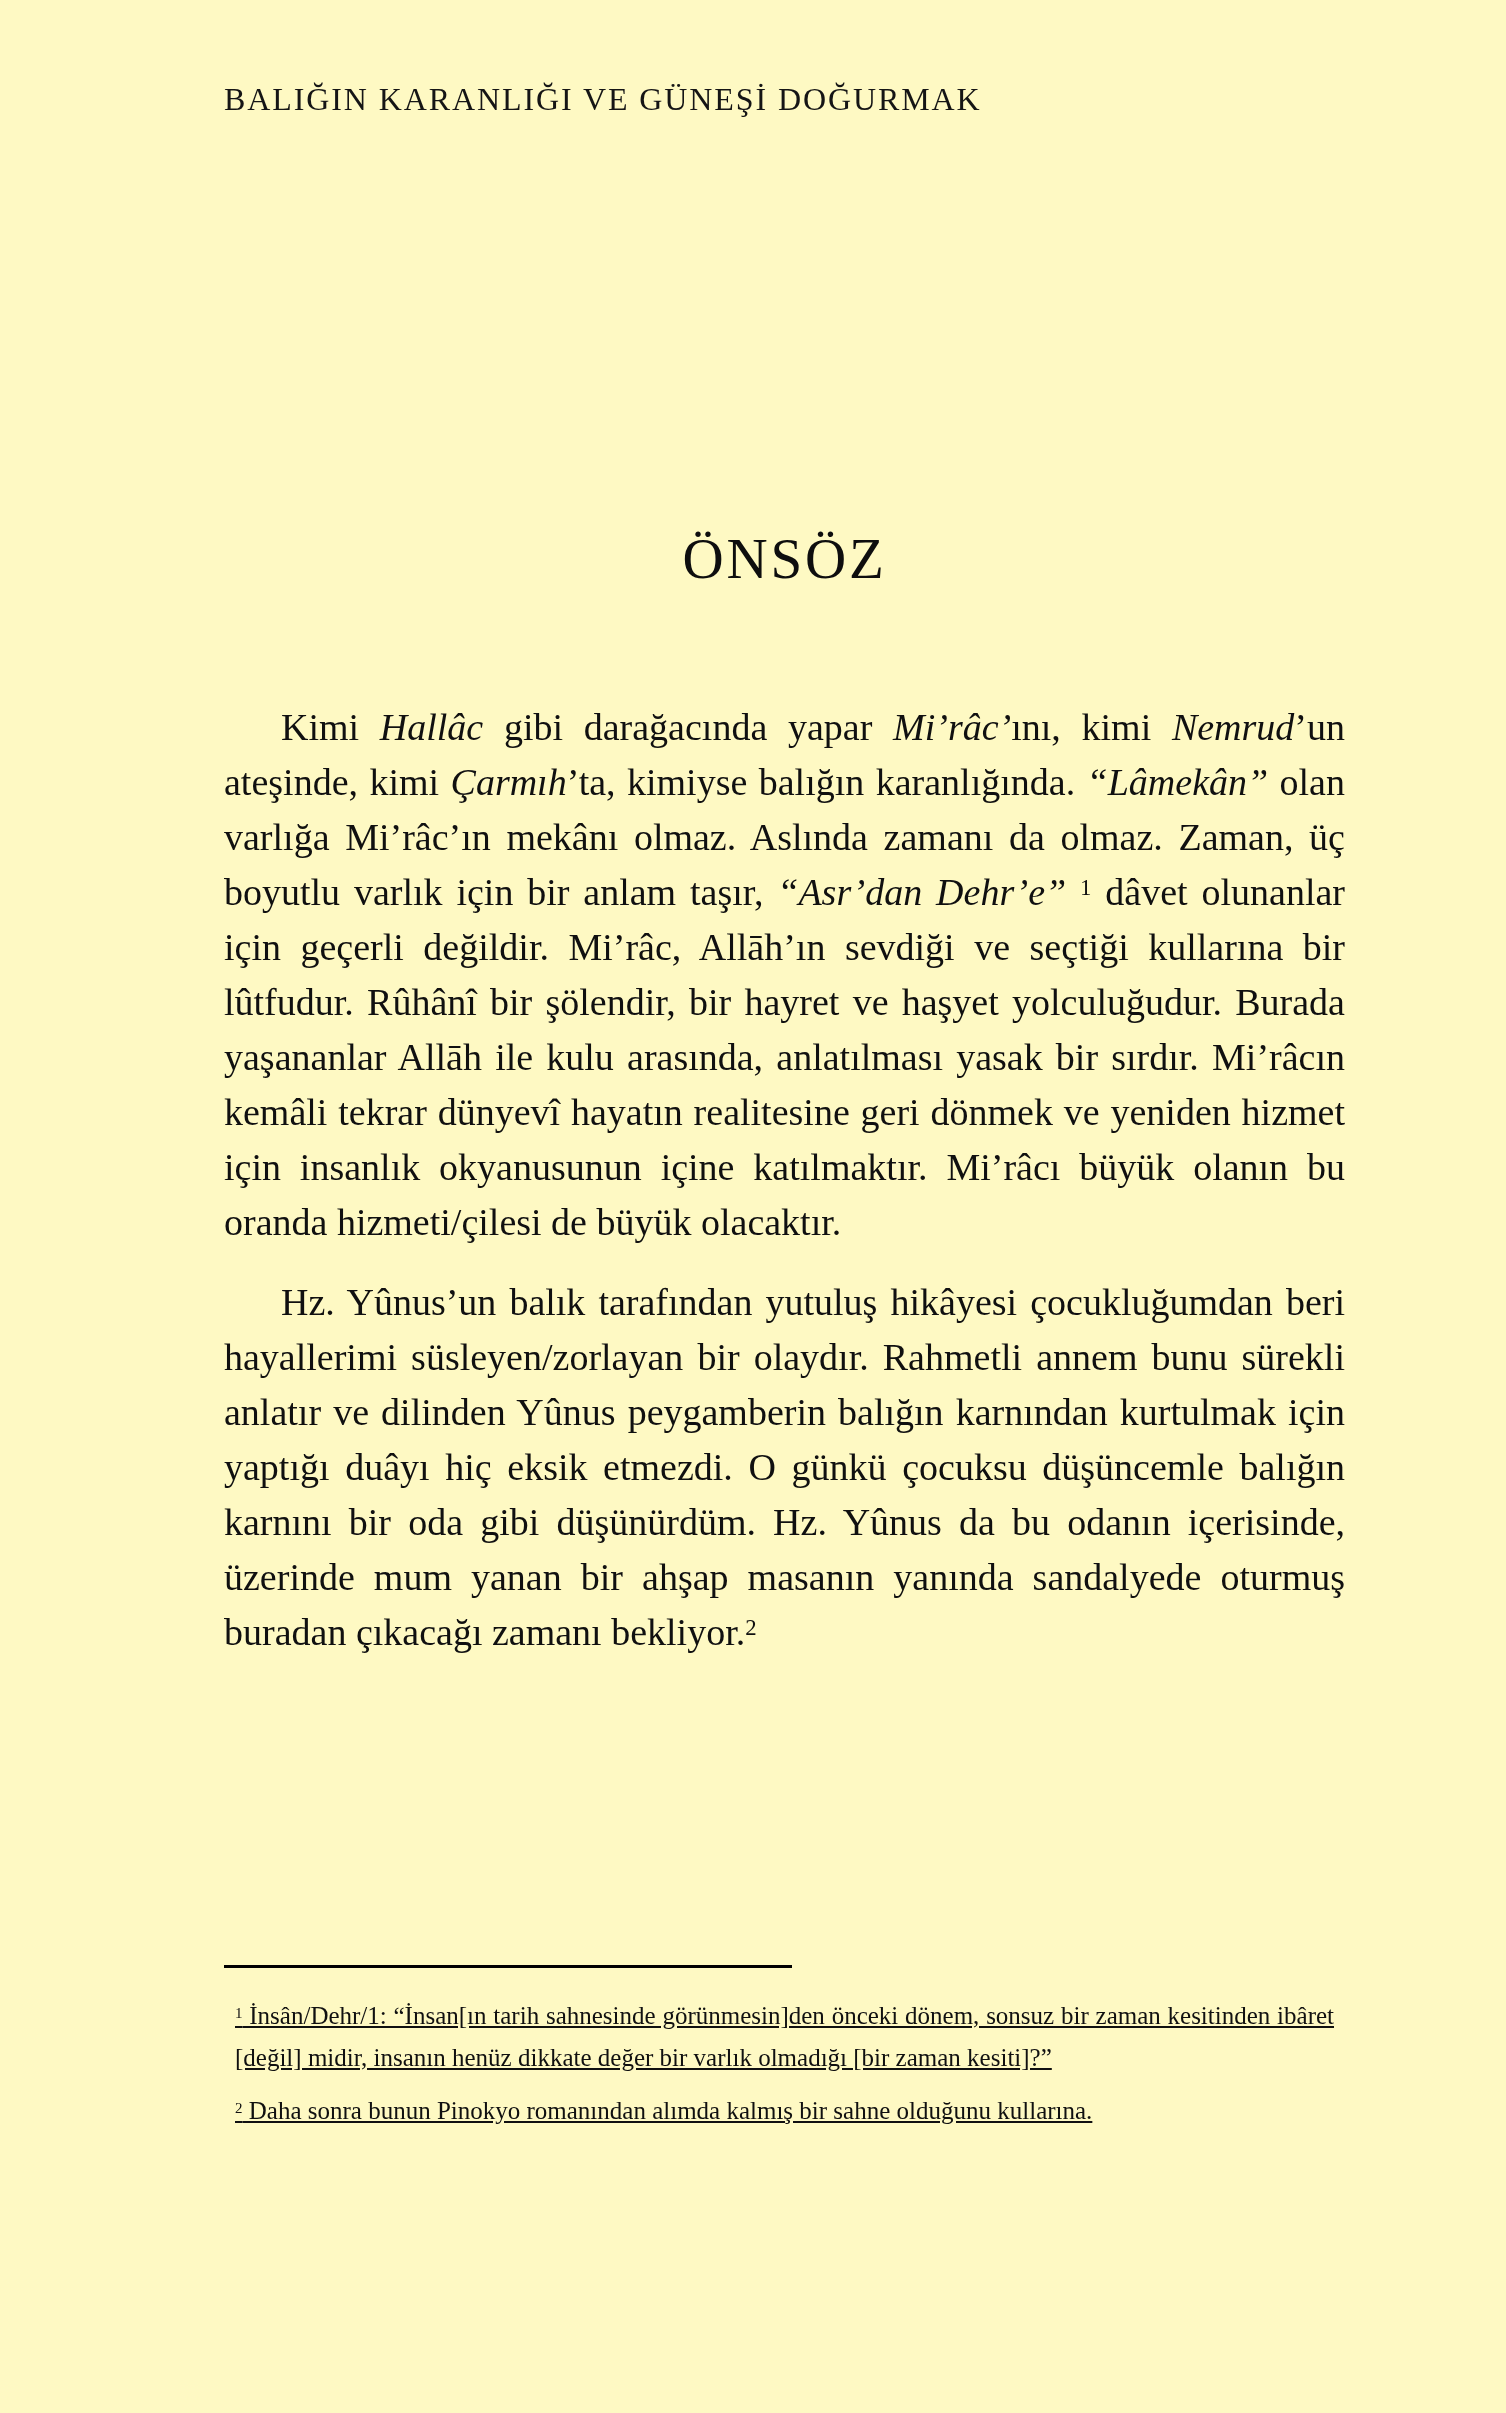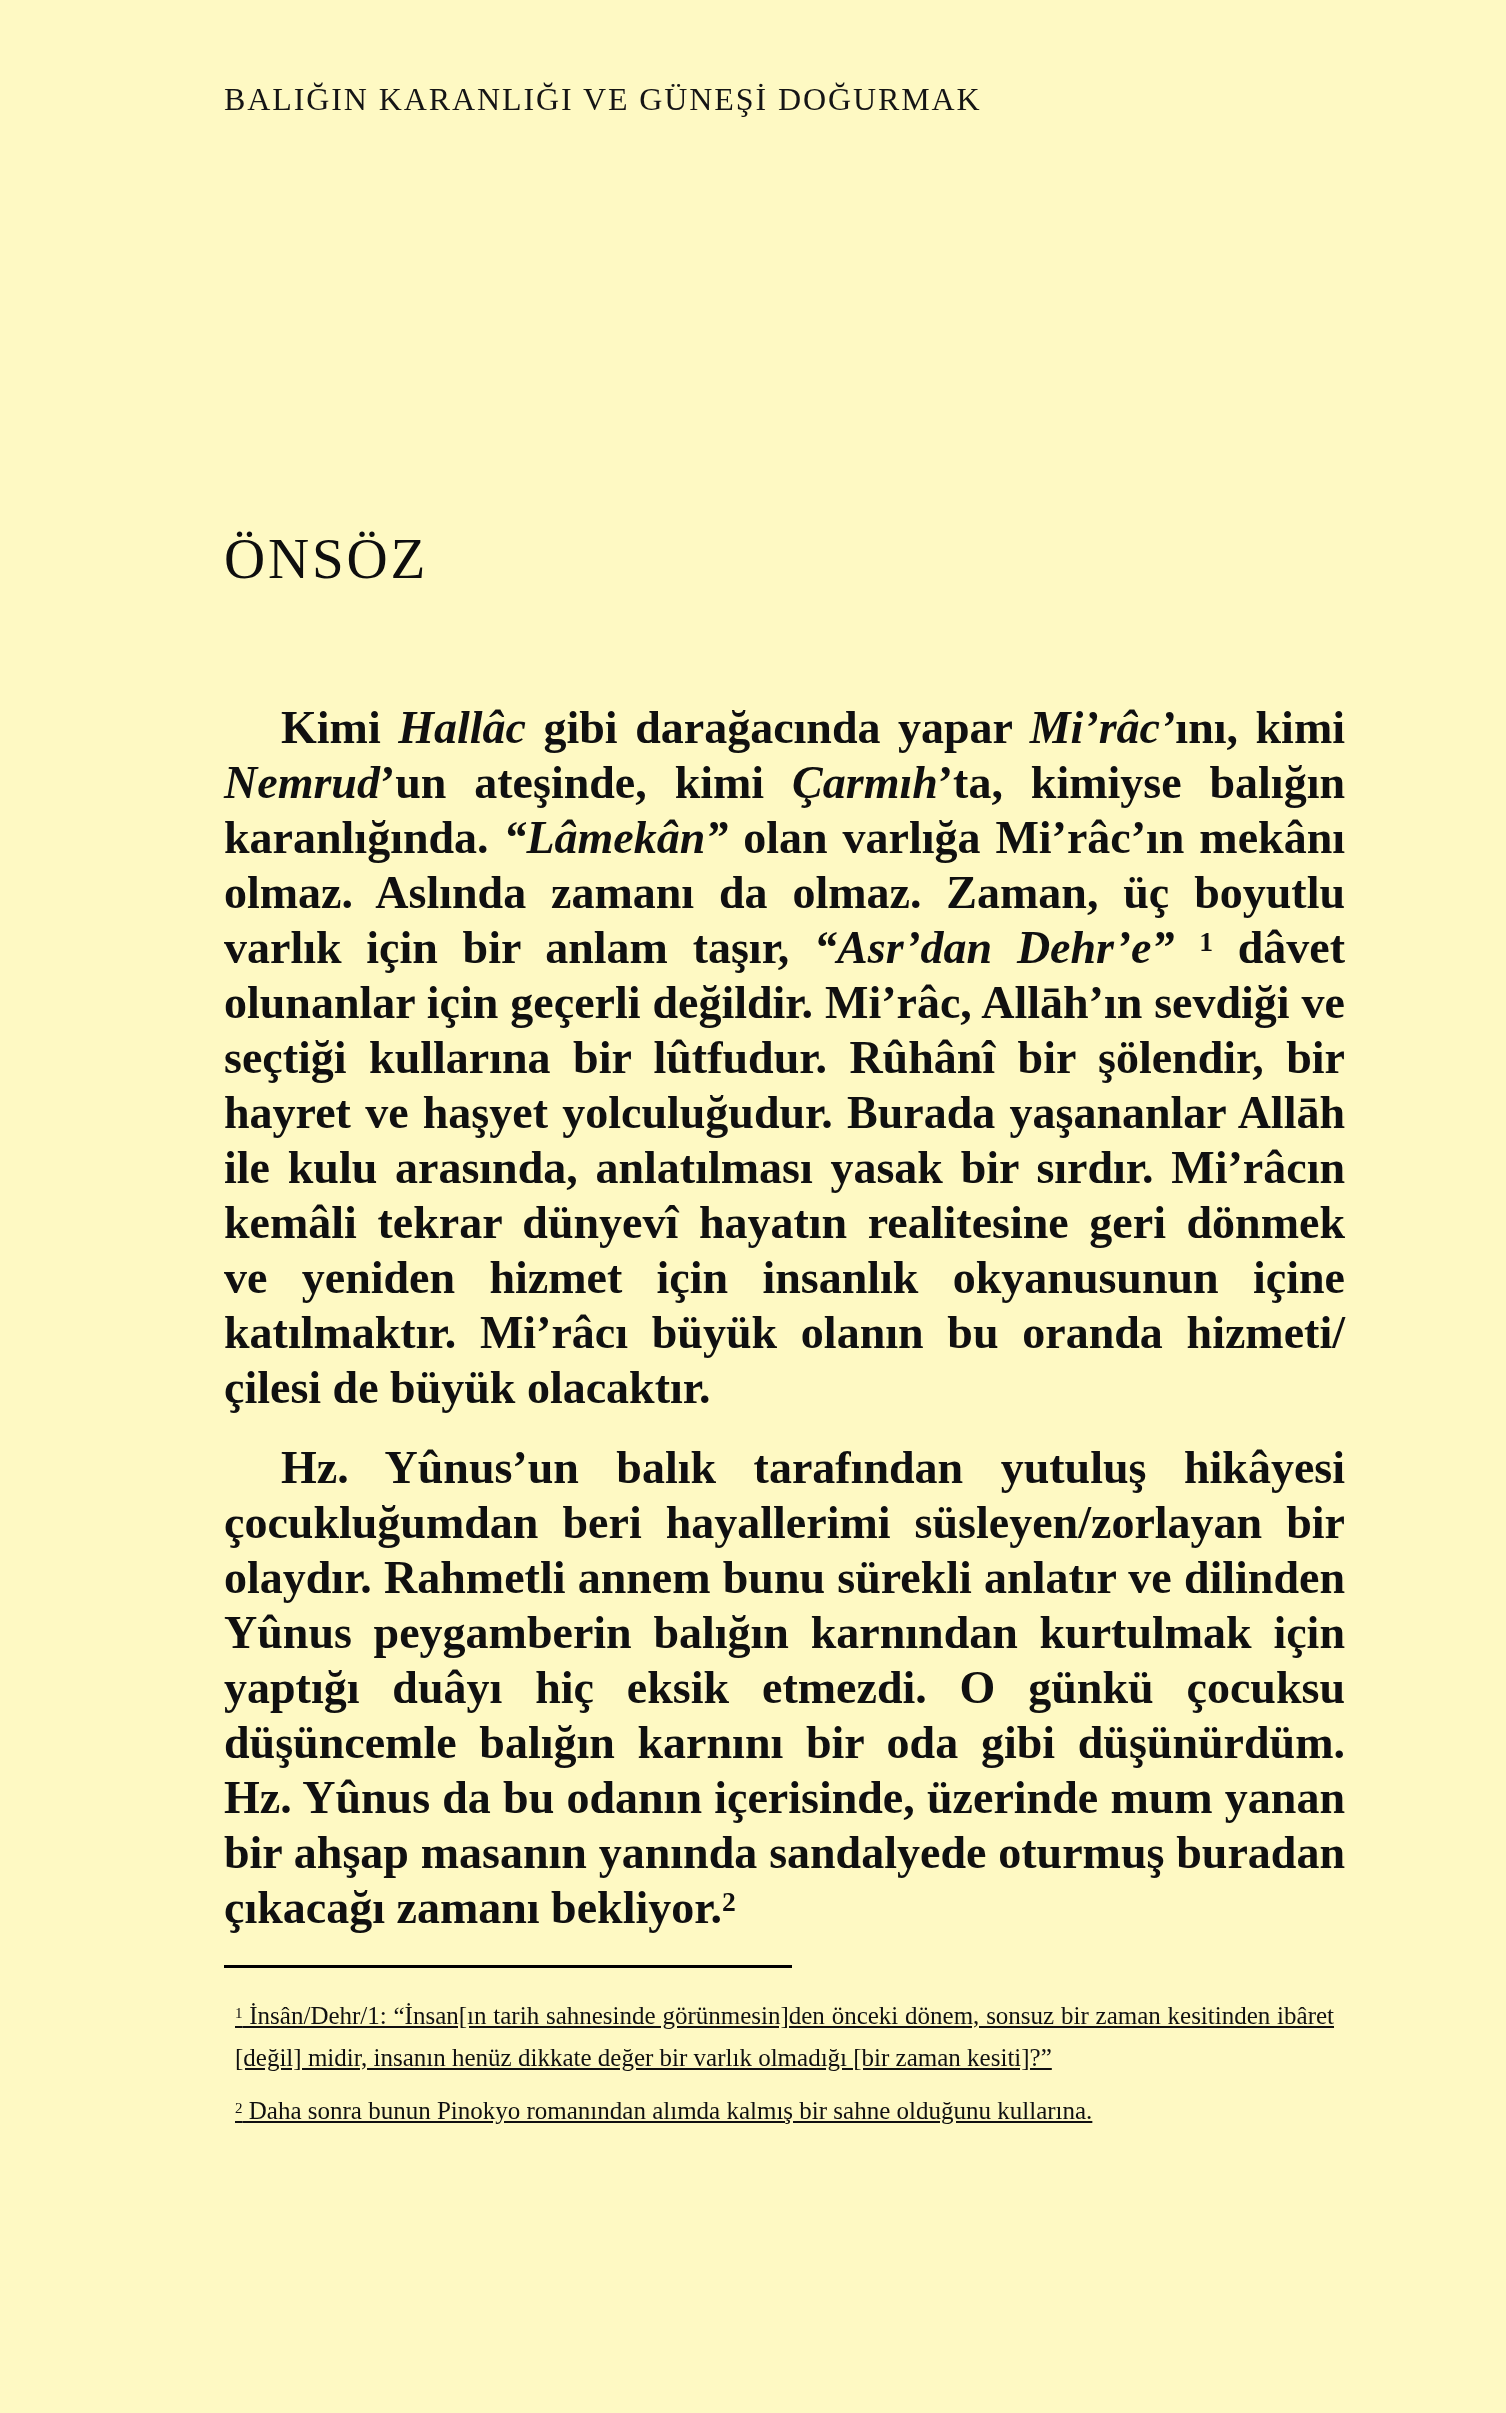"ÖNSÖZ" .chapter-title { text-align: left -> center }
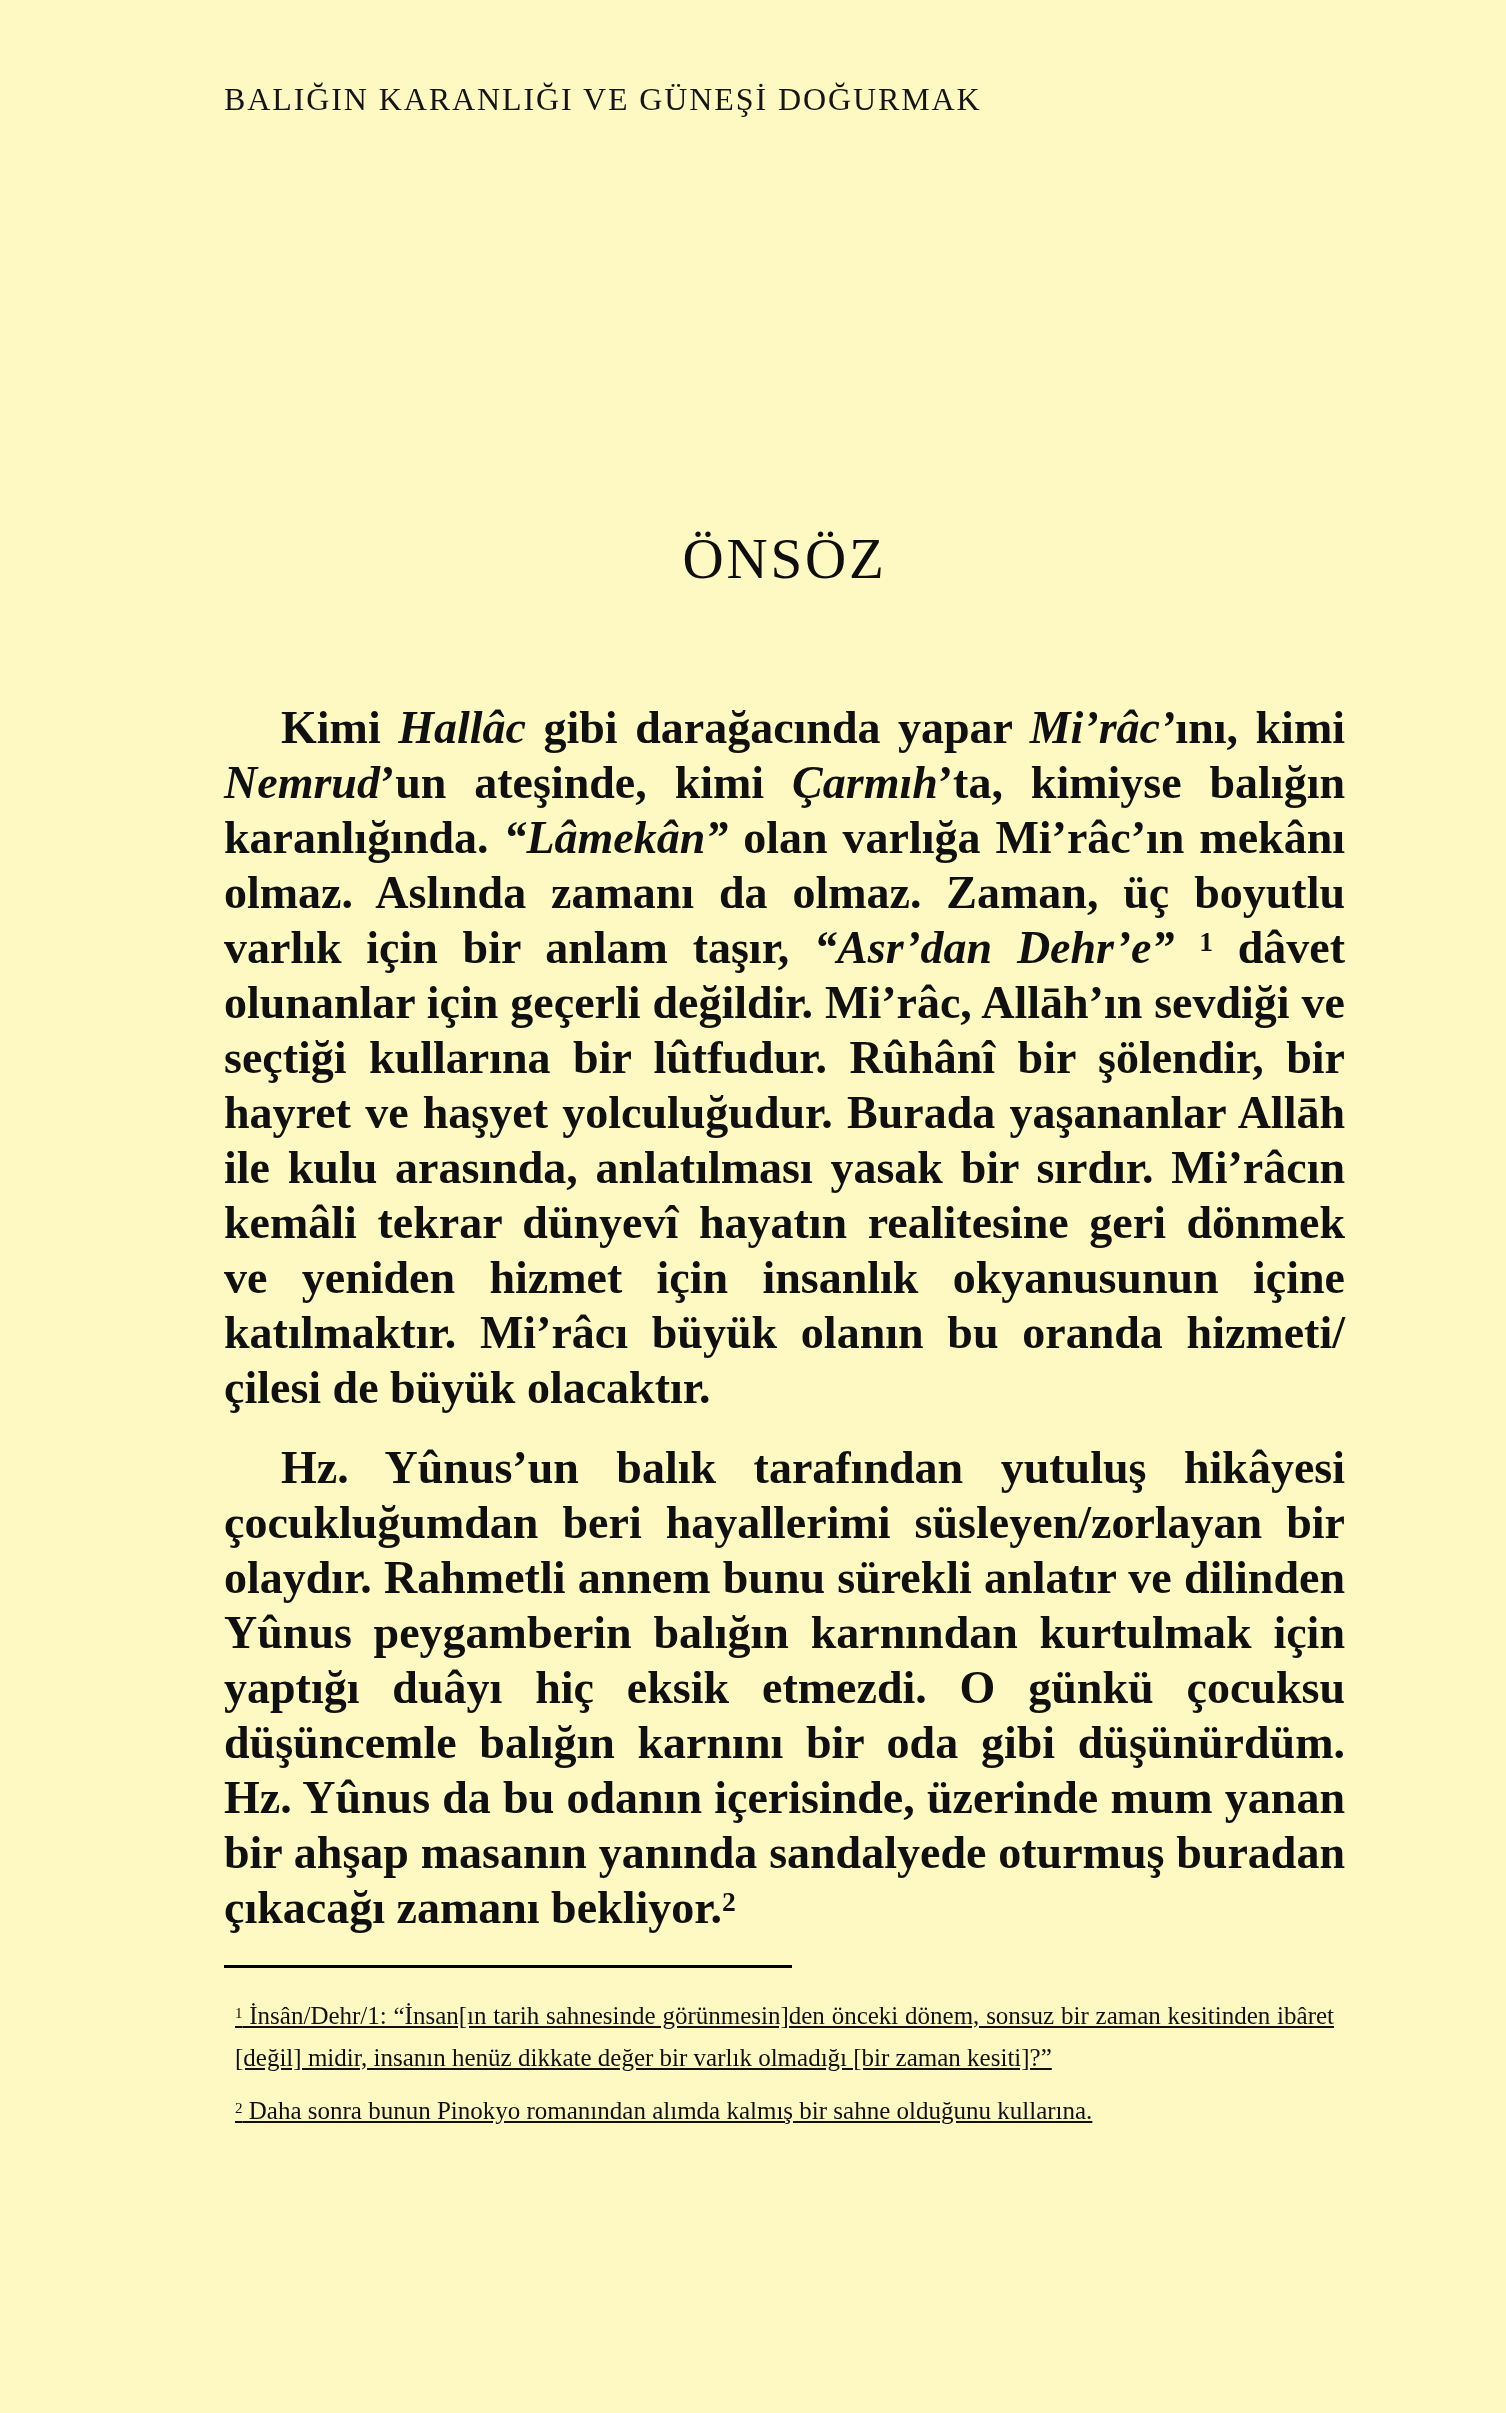"Kimi Hallâc gibi darağacında yapar" .body-text p { font-size: 46px -> 38px; font-weight: bold -> none }
